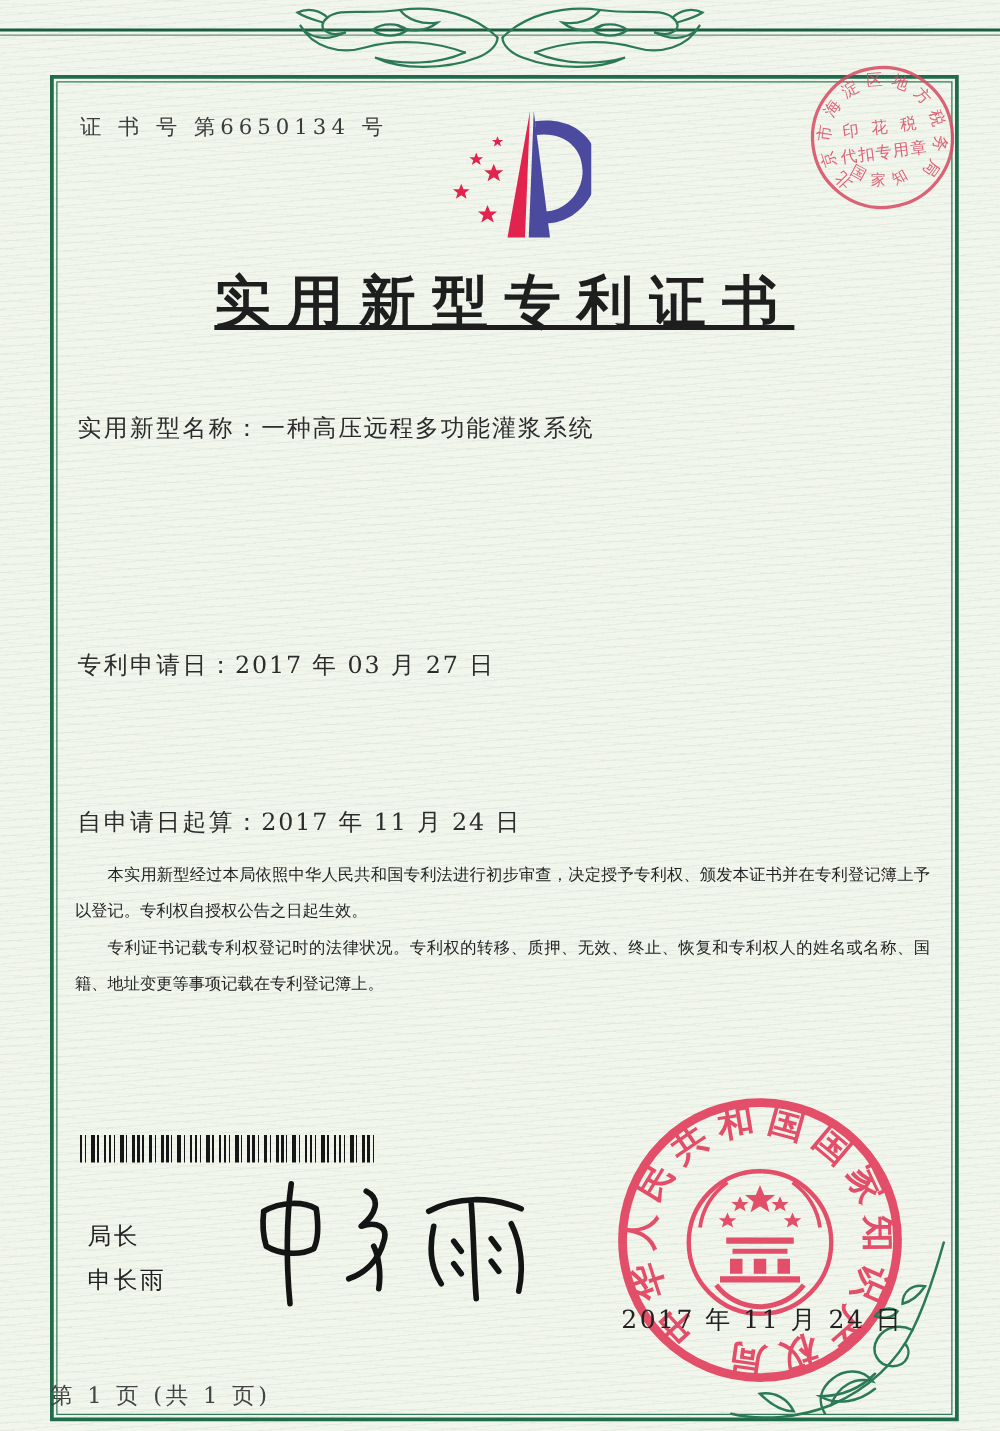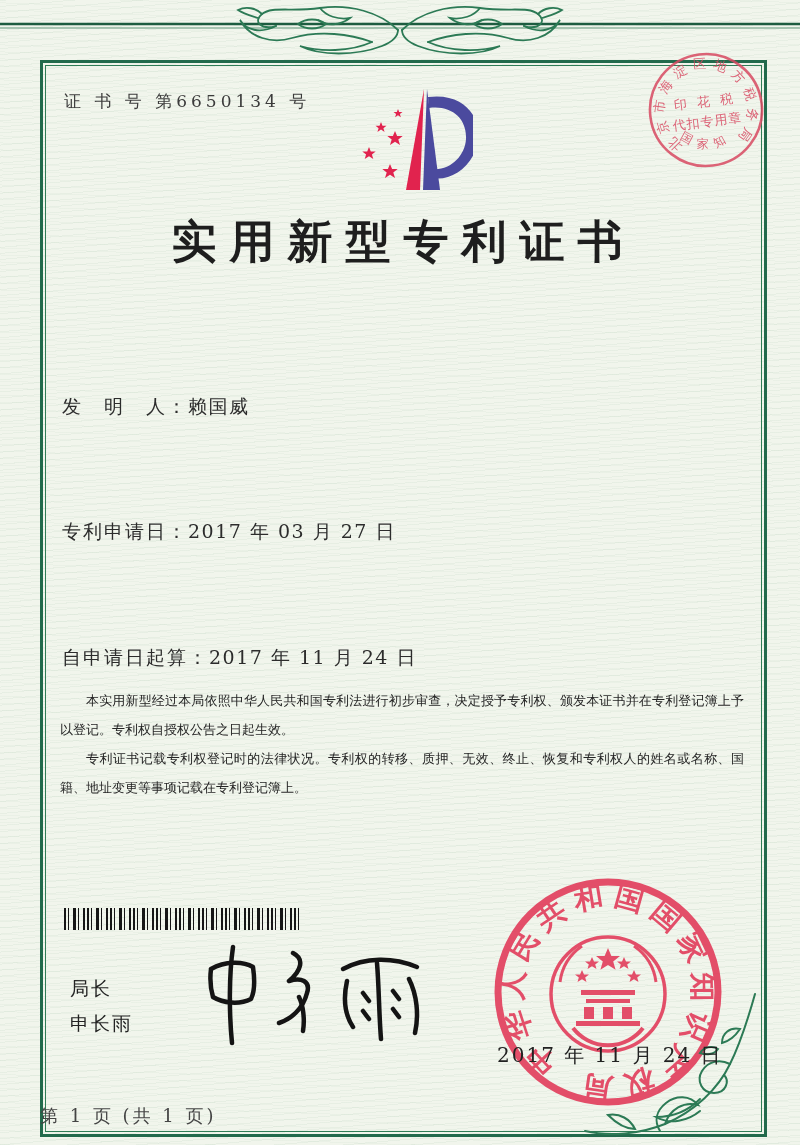"实用新型专利证书" #title { text-decoration: none -> underline }
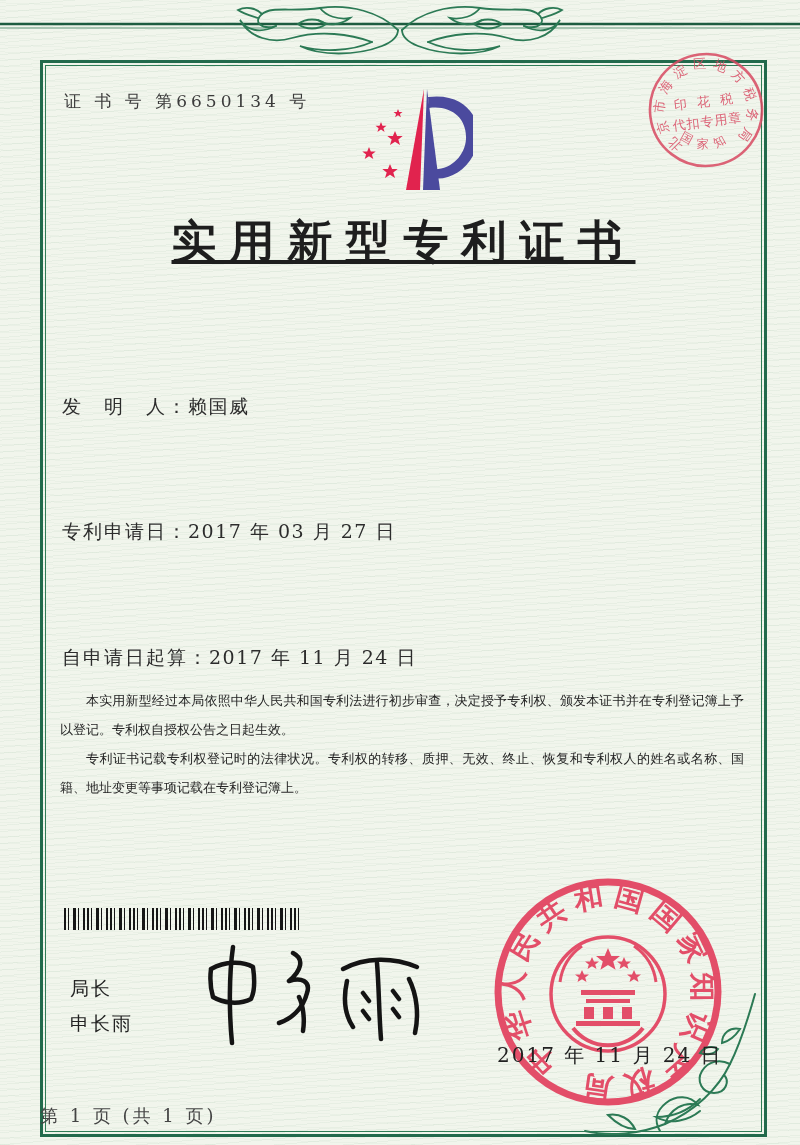"实用新型名称：一种高压远程多功能灌浆系统" div.abs { html: none -> <div> <span>实用新型名称：</span><span>一种高压远程多功能灌浆系统</span> </div> }
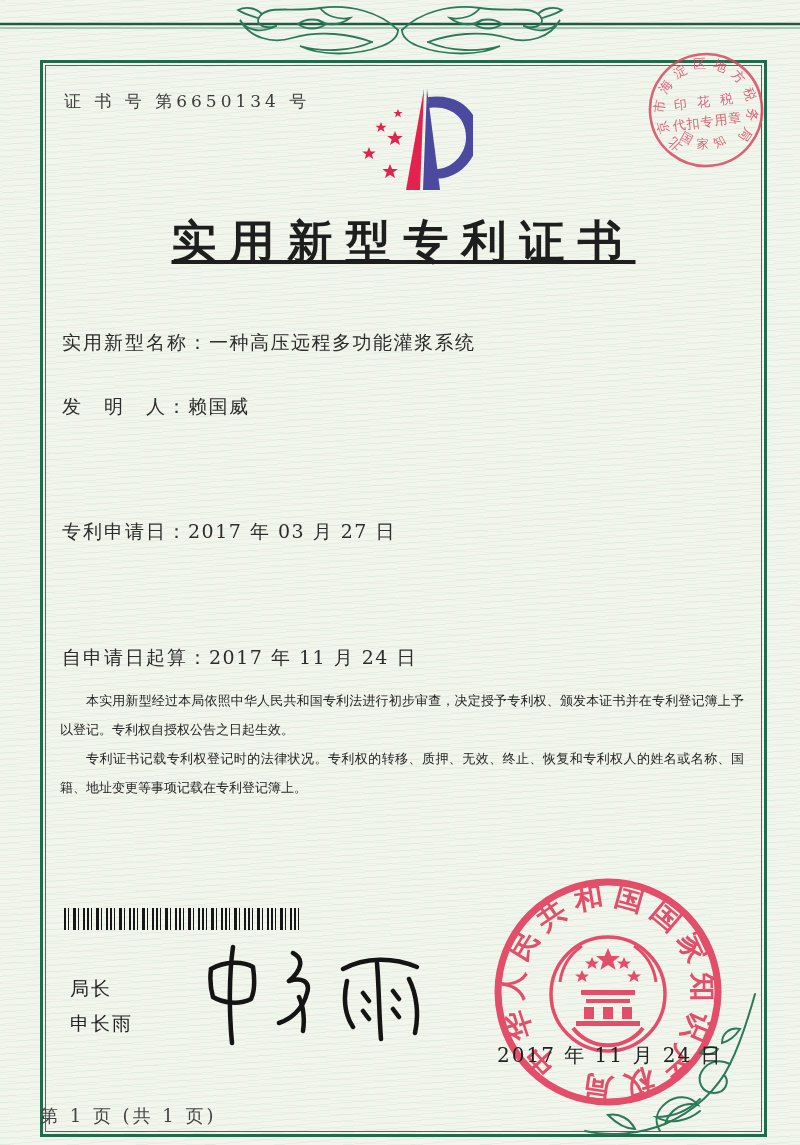"发 明 人：赖国威" div.abs { html: <div> <span>发 明 人：</span><span>赖国威</span> </div> -> none }
